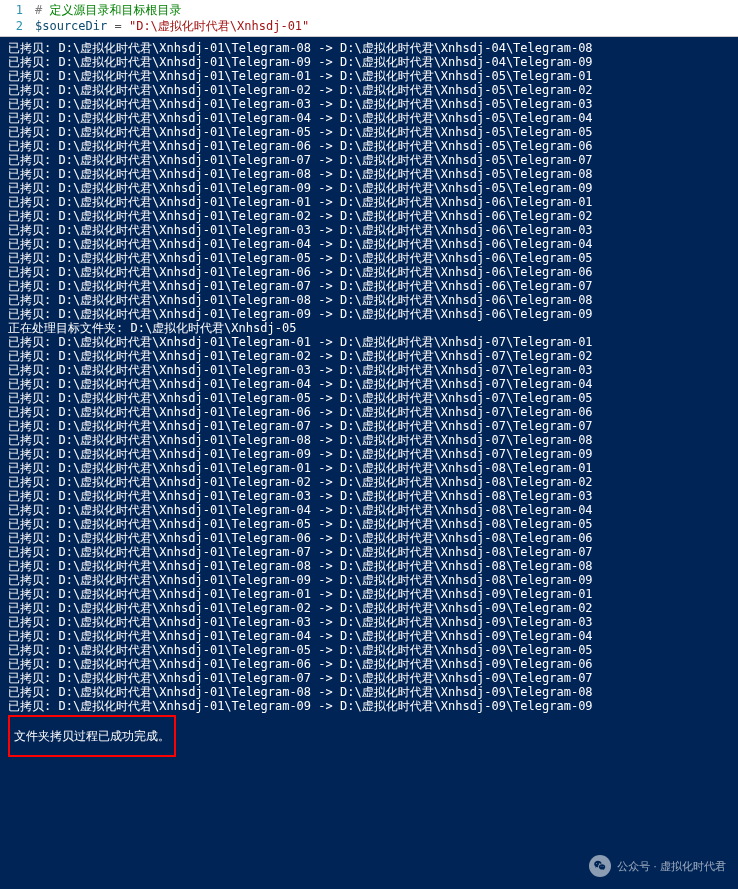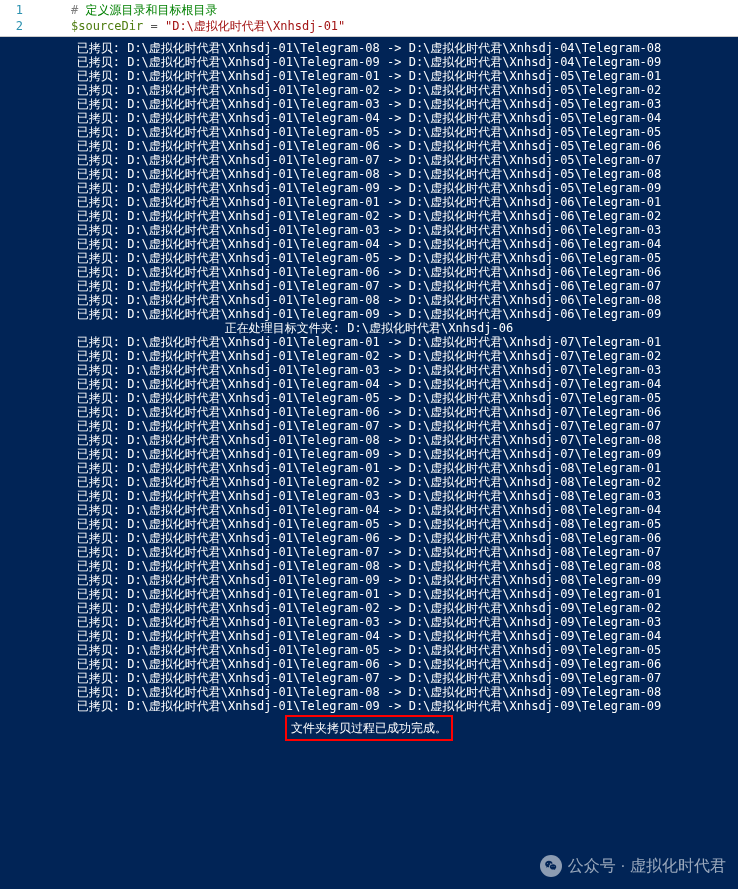"# 定义源目录和目标根目录" .code-content { margin-left: 36px -> none }
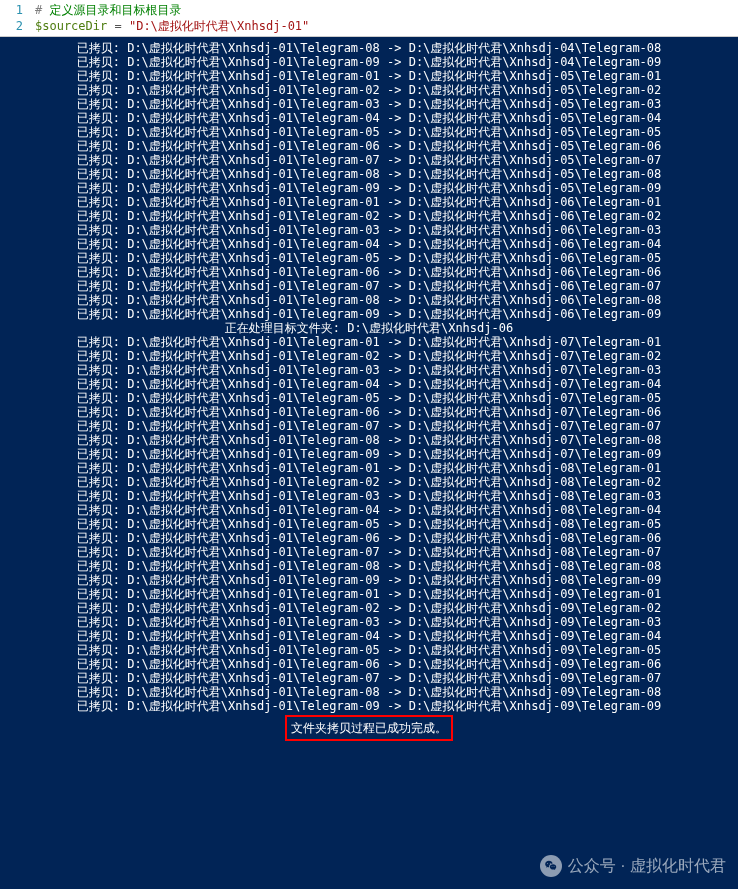"$sourceDir" .variable { color: #4d7c0f -> #0c4a6e }
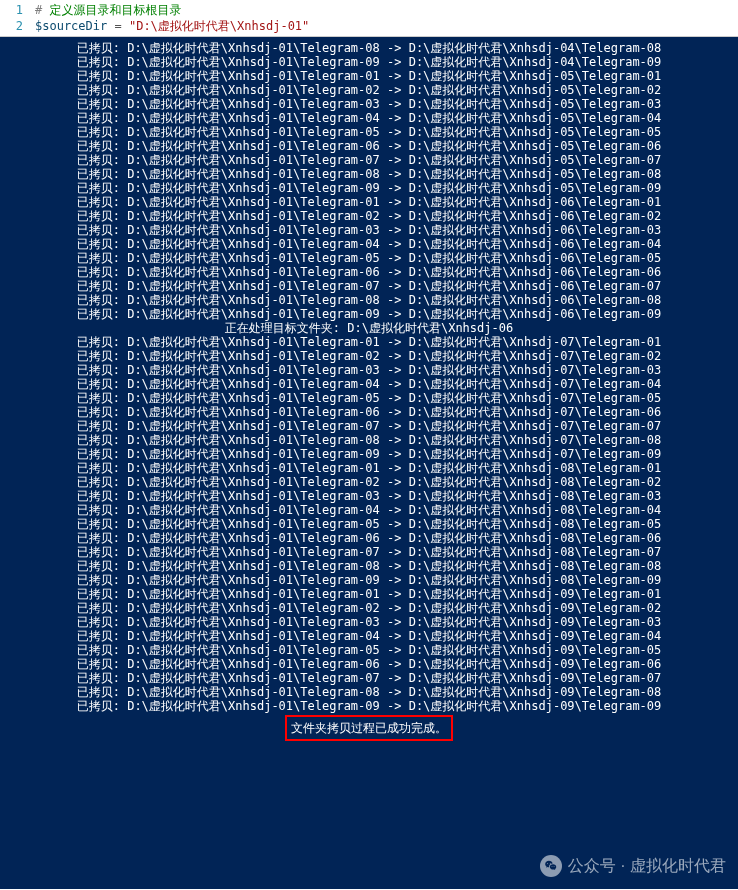"已拷贝: D:\虚拟化时代君\Xnhsdj-01\Telegram-08 ->" .terminal { text-align: center -> none }
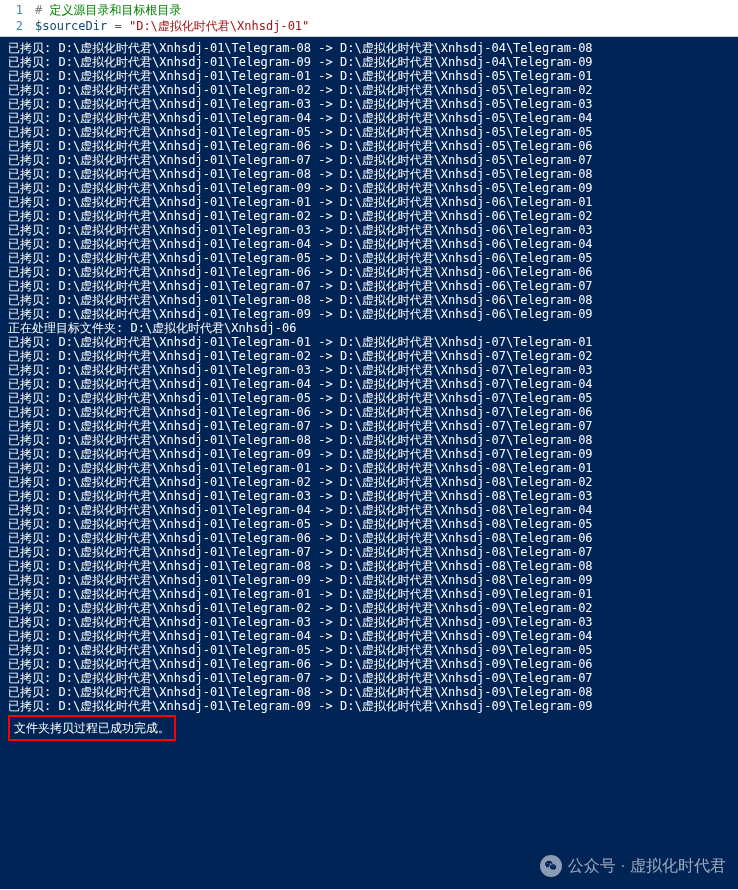"正在处理目标文件夹: D:\虚拟化时代君\Xnhsdj-06" div.terminal-line { text: Xnhsdj-06 -> Xnhsdj-05 }
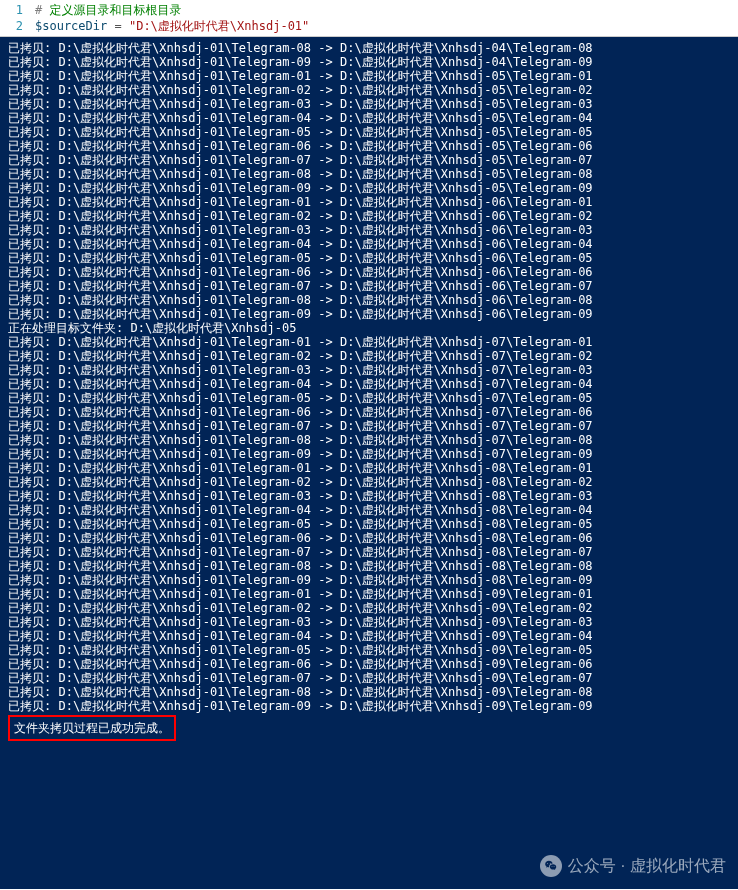"文件夹拷贝过程已成功完成。" .highlight-box { padding: 4px 4px -> 12px 4px }
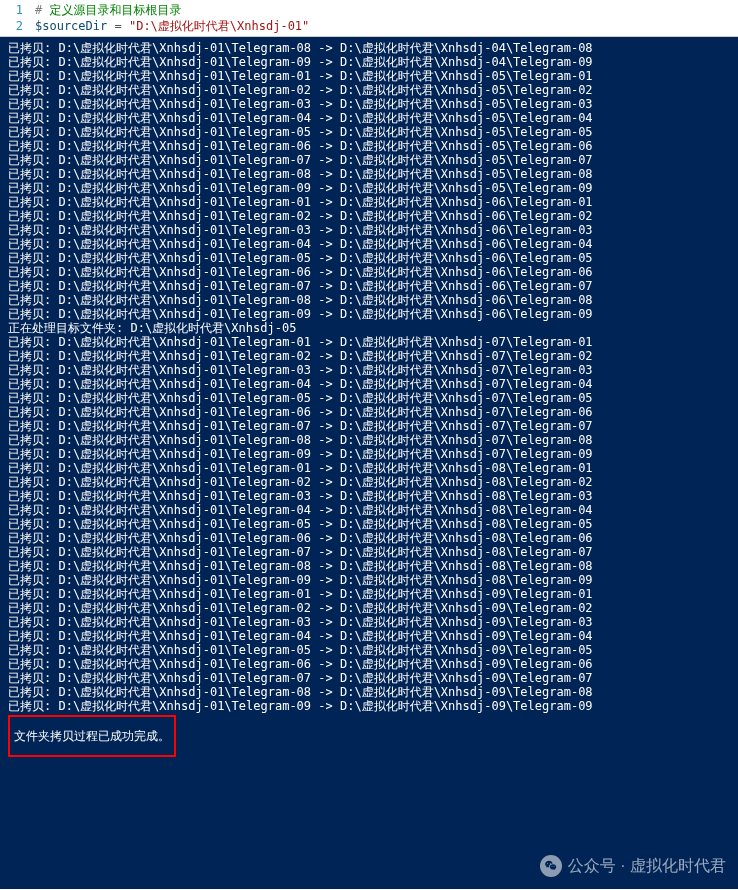"公众号 · 虚拟化时代君" .watermark { font-size: 16px -> 11px }
